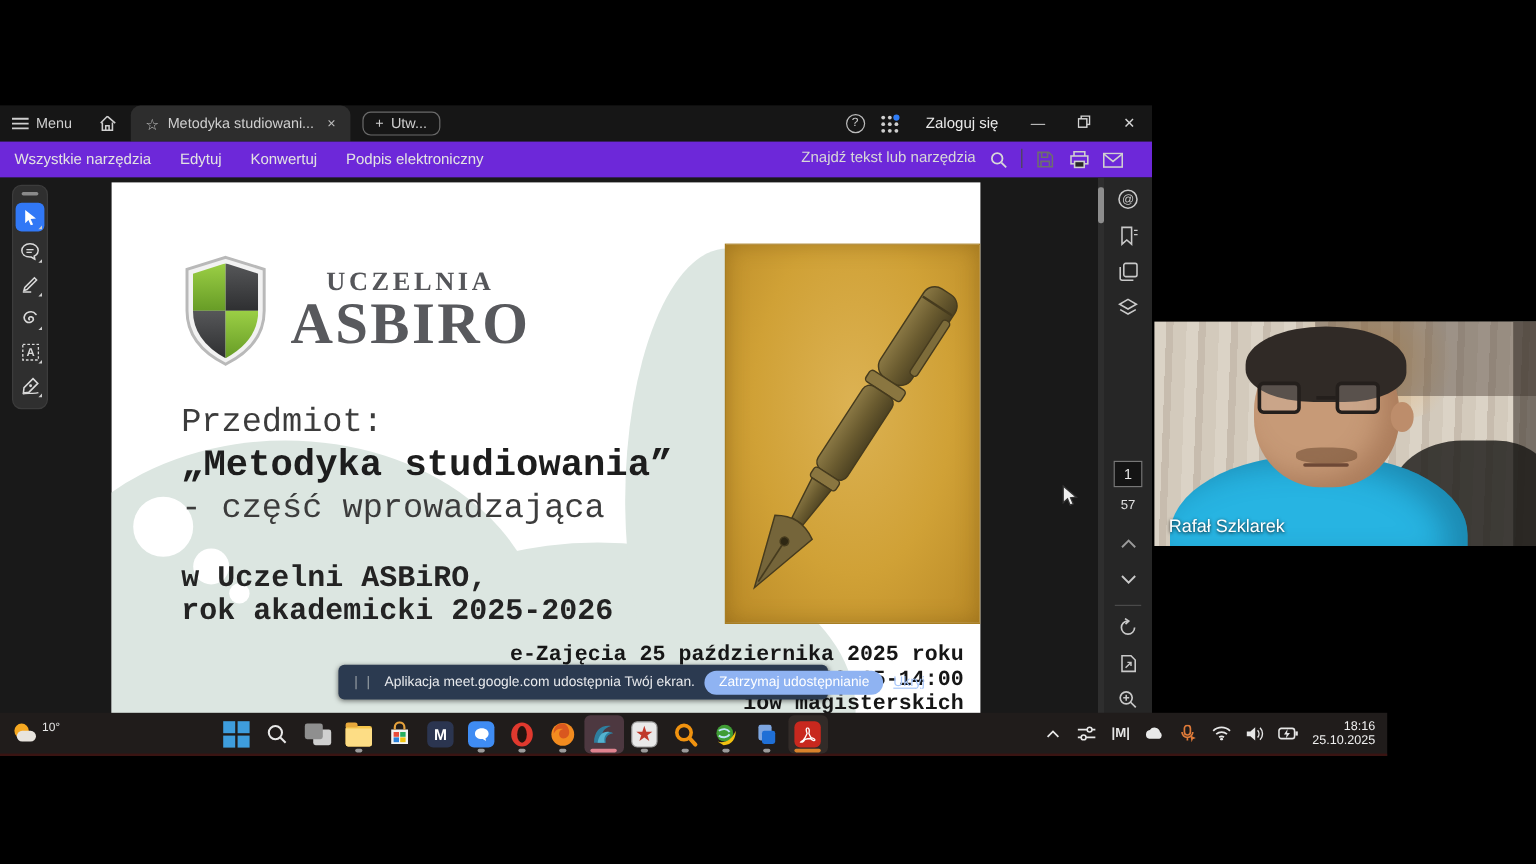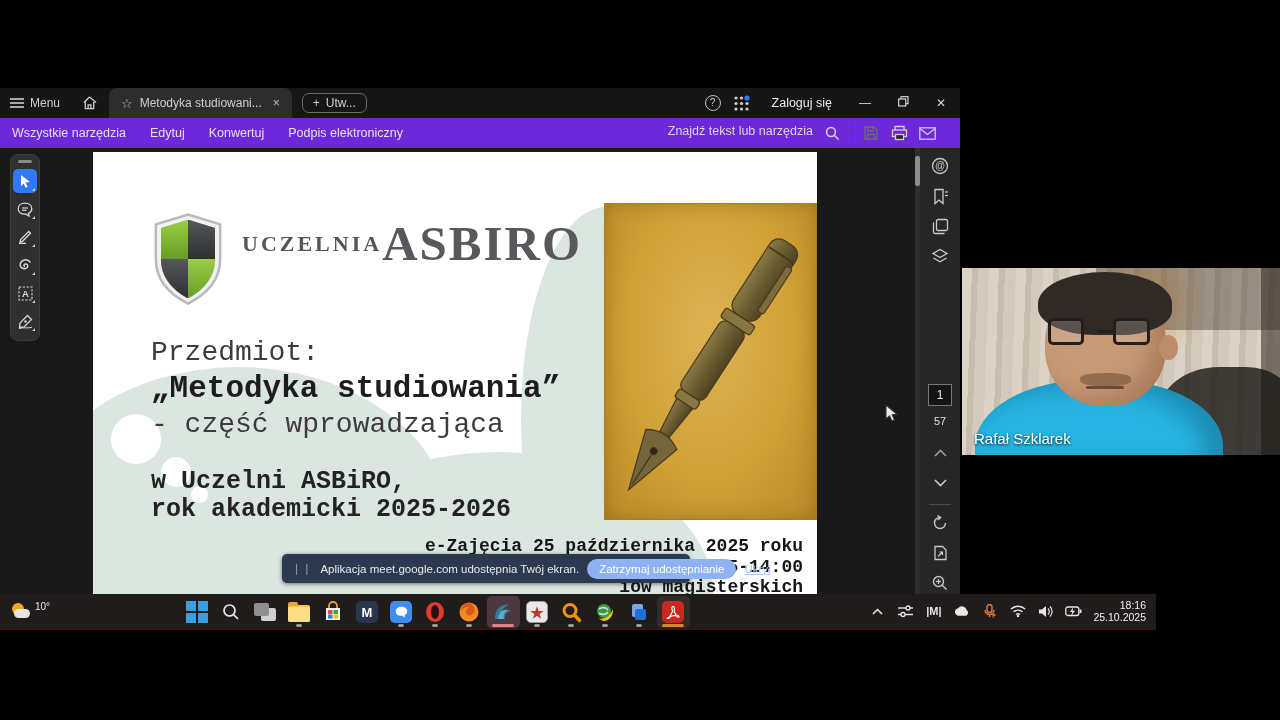"UCZELNIA" #logo .wordmark { flex-direction: none -> column }
